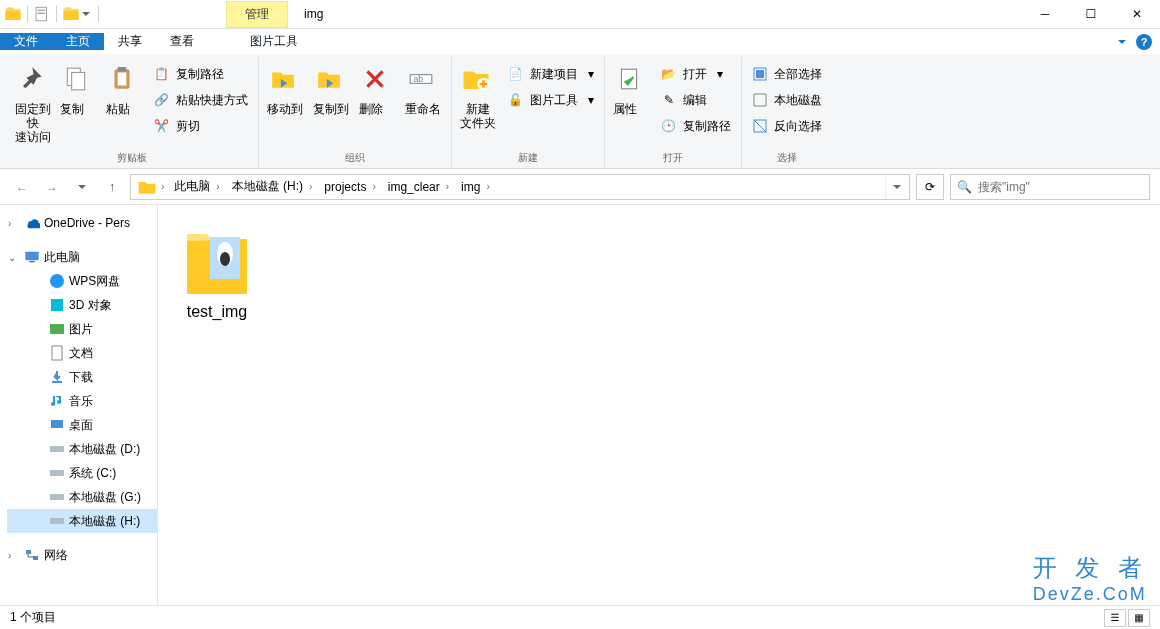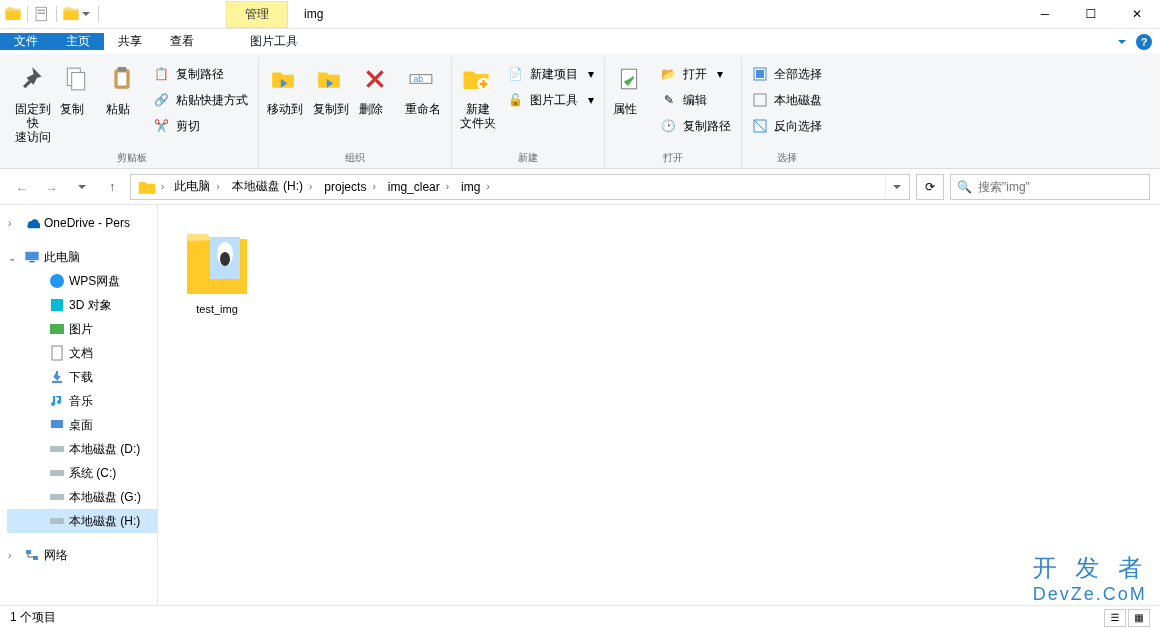"test_img" .file-item .name { font-size: 11px -> 16px }
